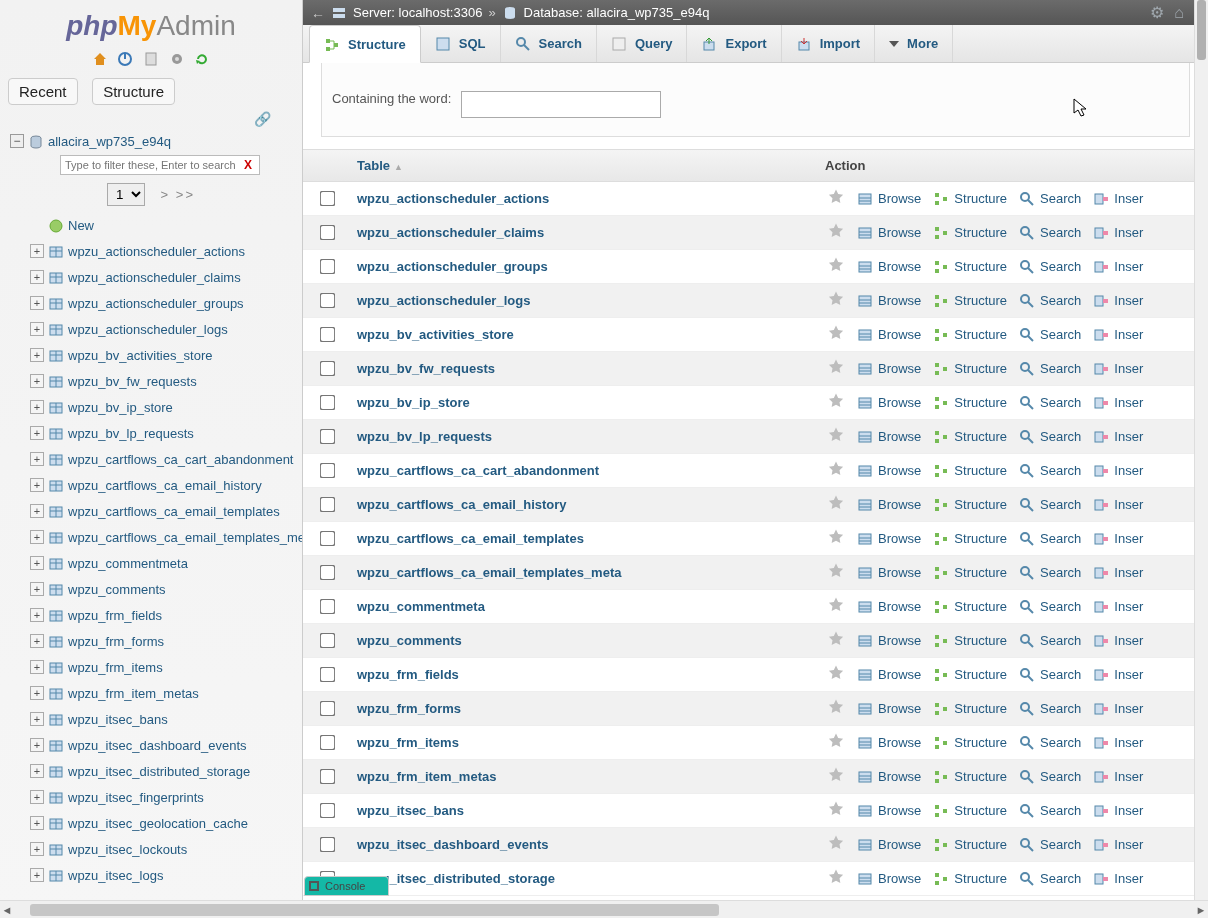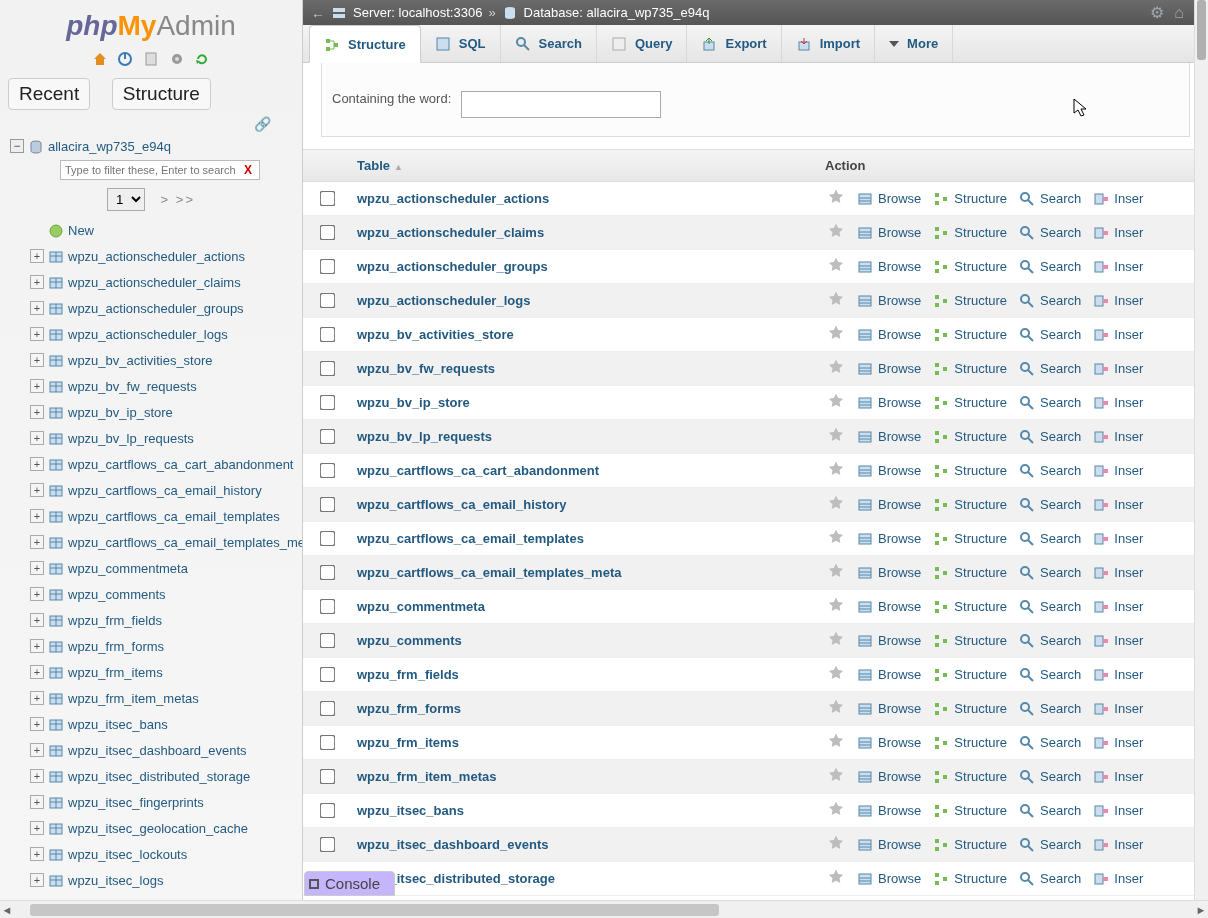"Recent" .nav-tabs button { font-size: 19px -> 15px; margin-right: 18px -> 11px }
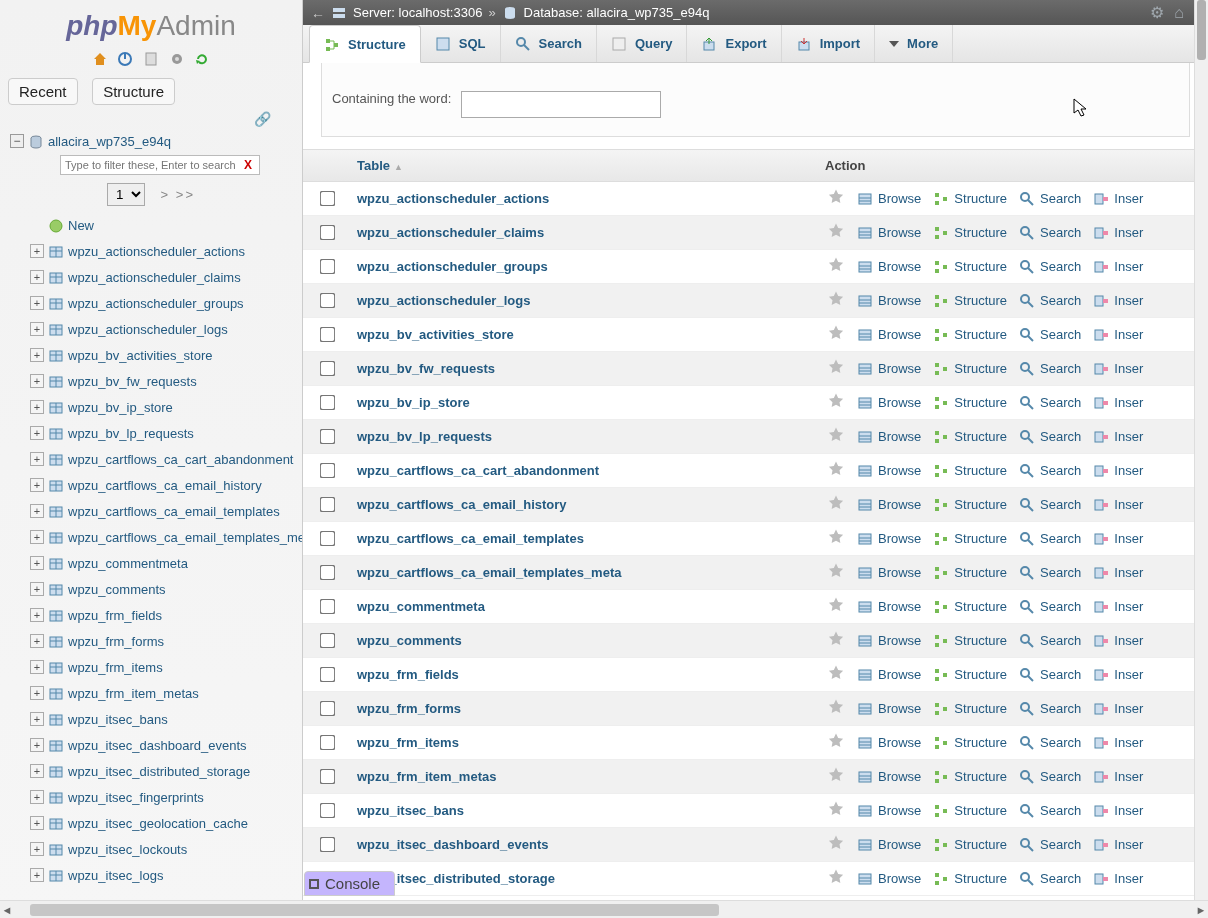"Console" .console { background: #c4b5fd -> #14b8a6; font-size: 15px -> 11px; padding: 3px 14px 3px 4px -> 3px 23px 3px 4px }
